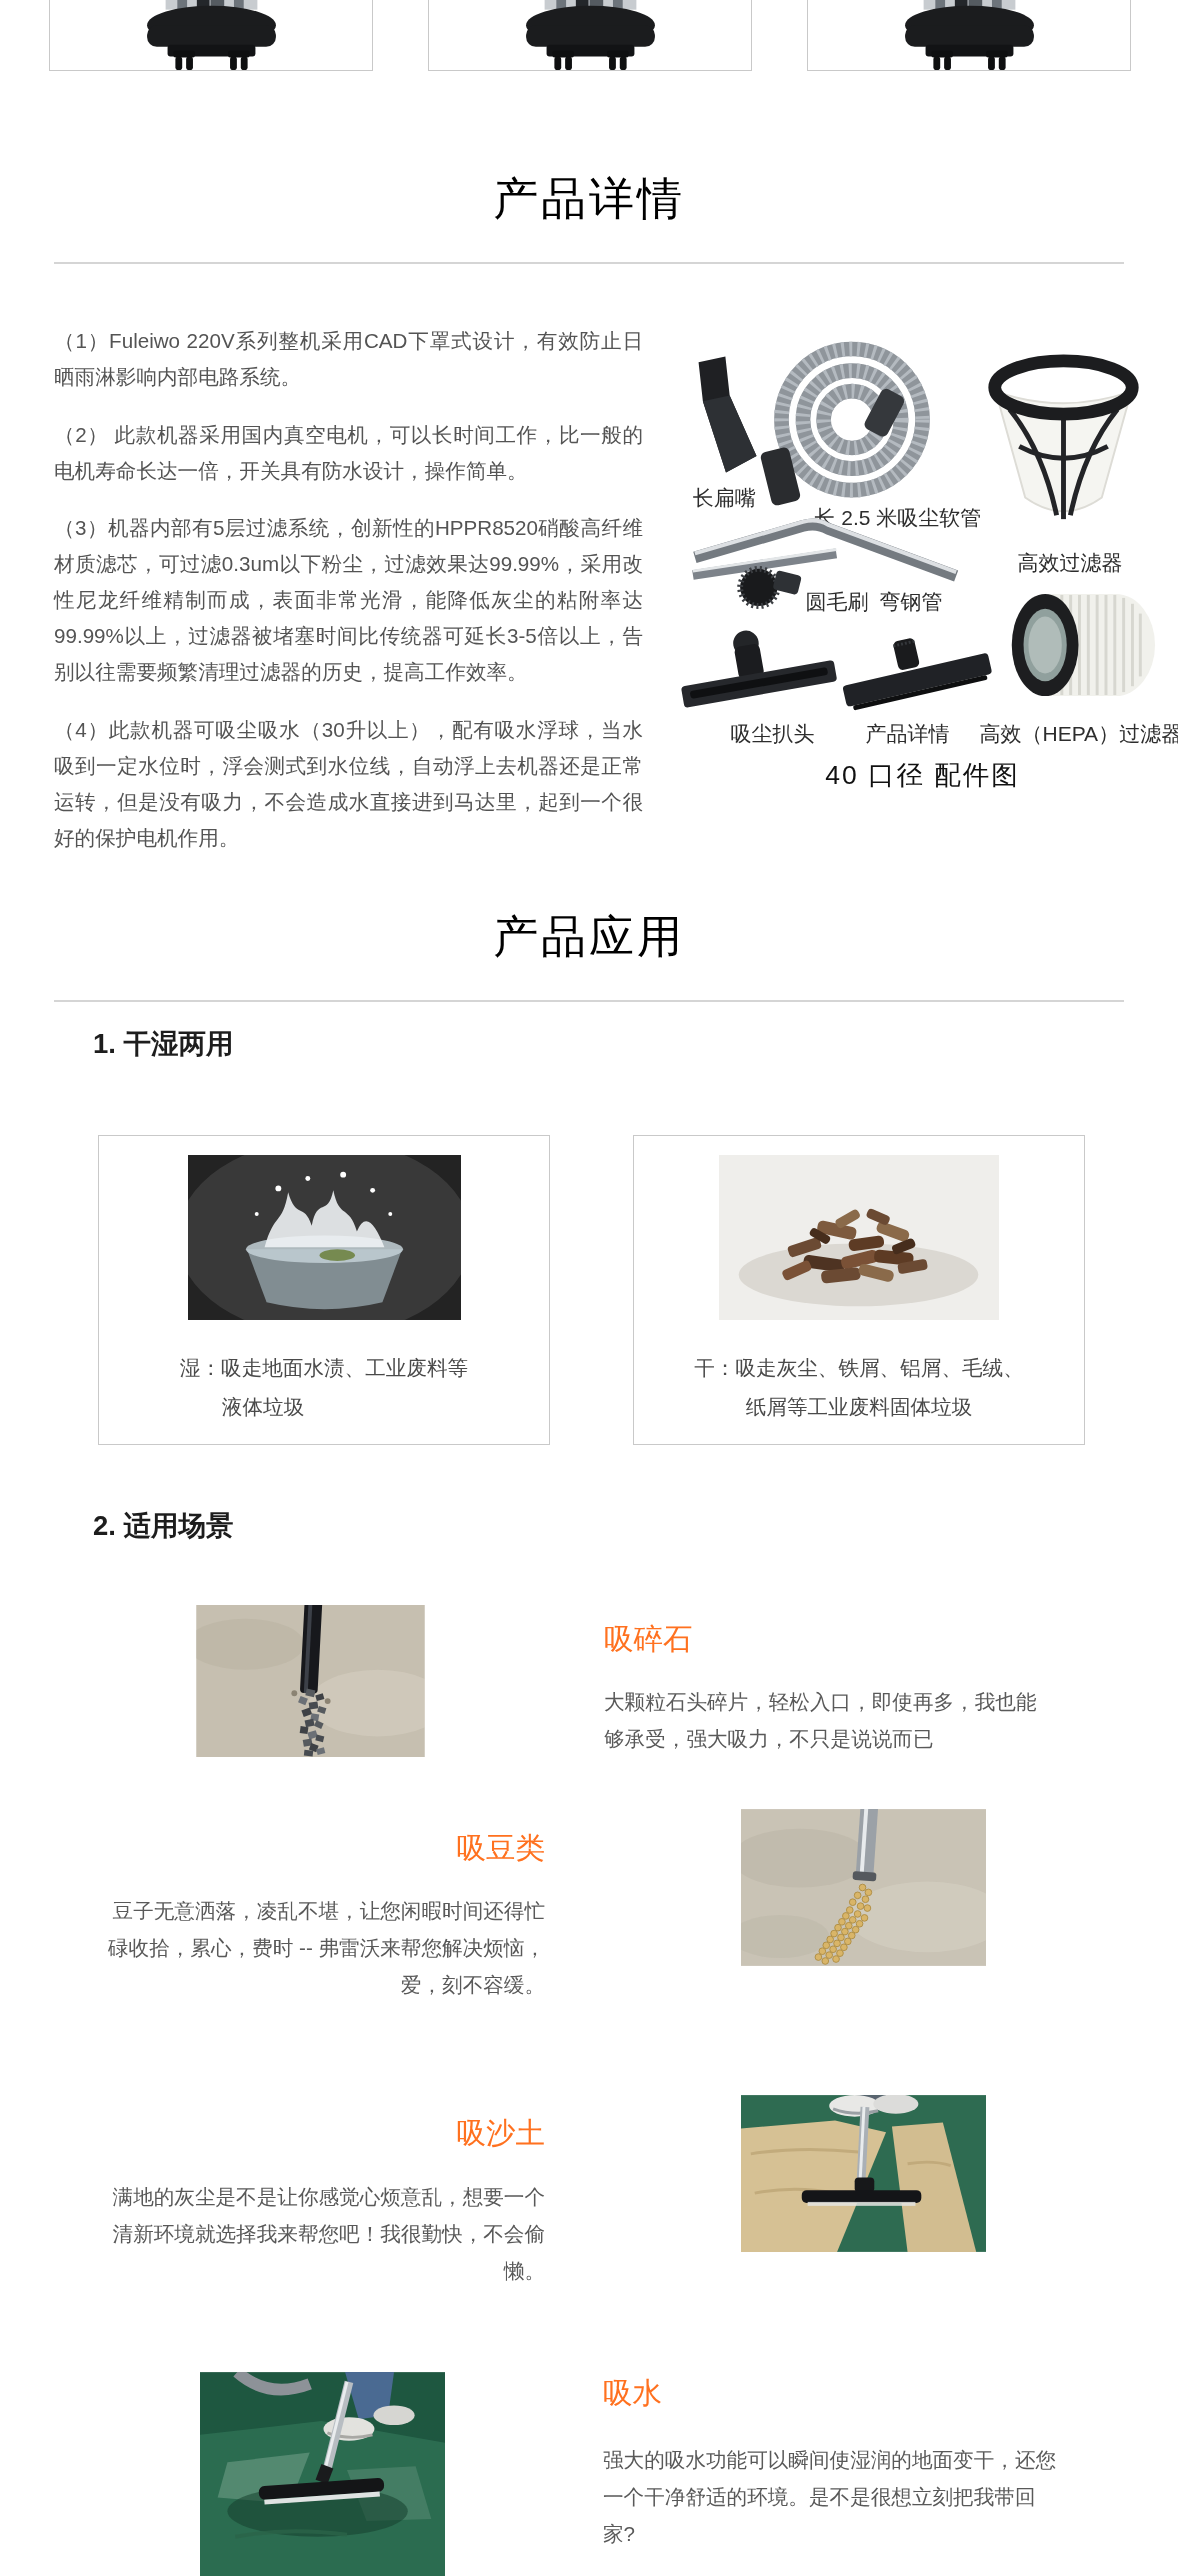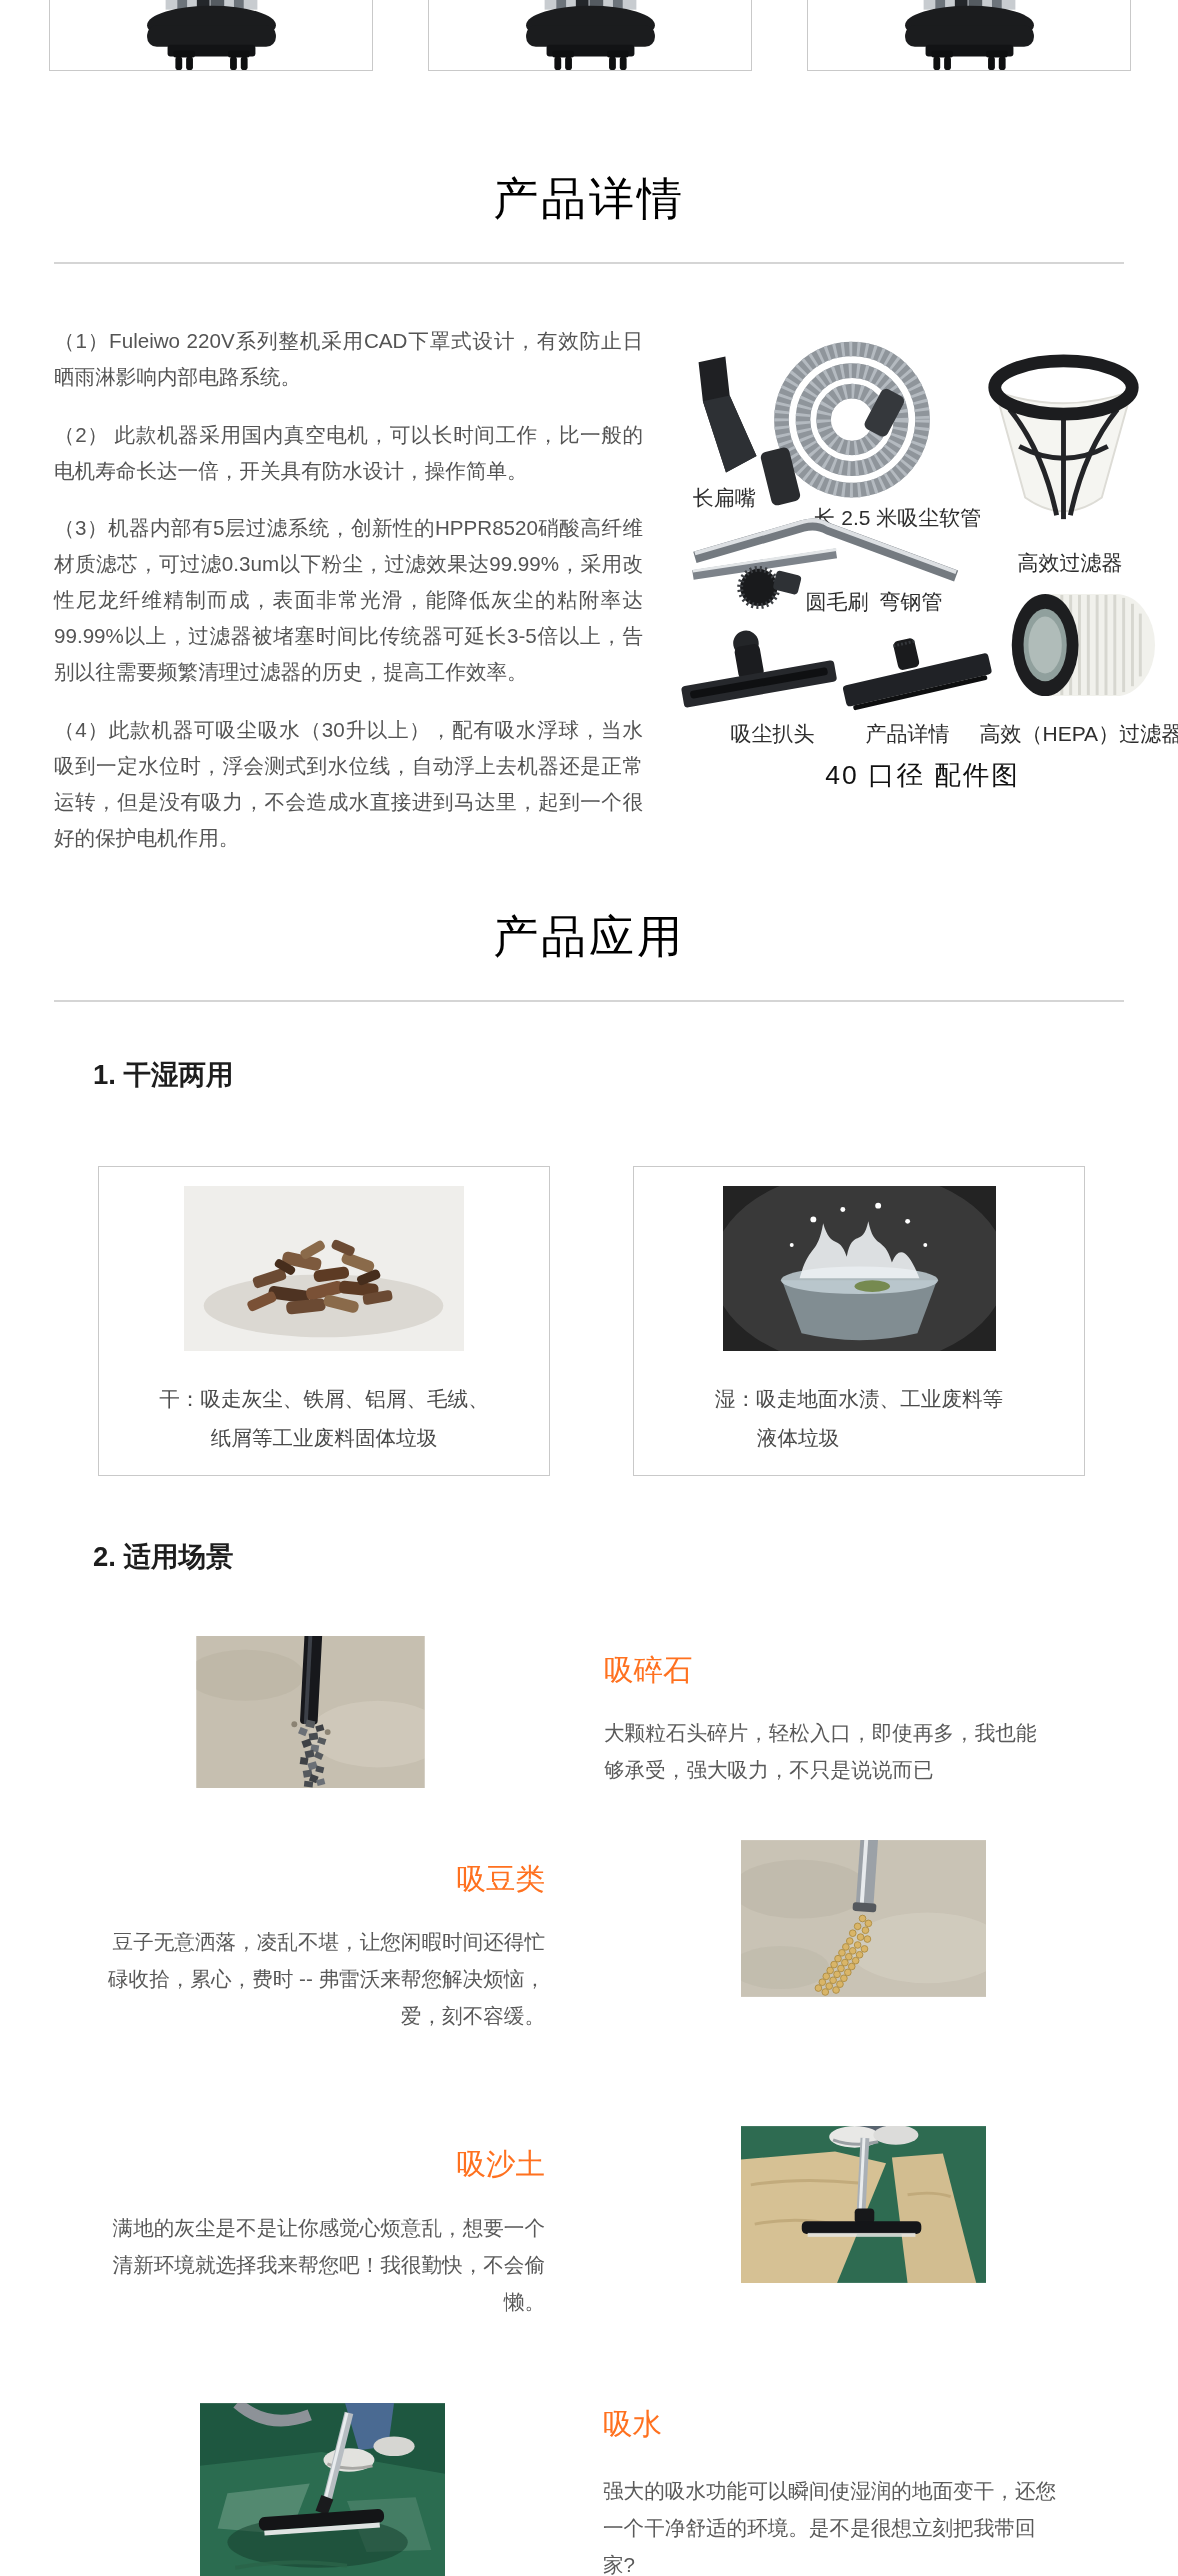"1. 干湿两用" .sub-heading.one { margin-top: 55px -> 24px }
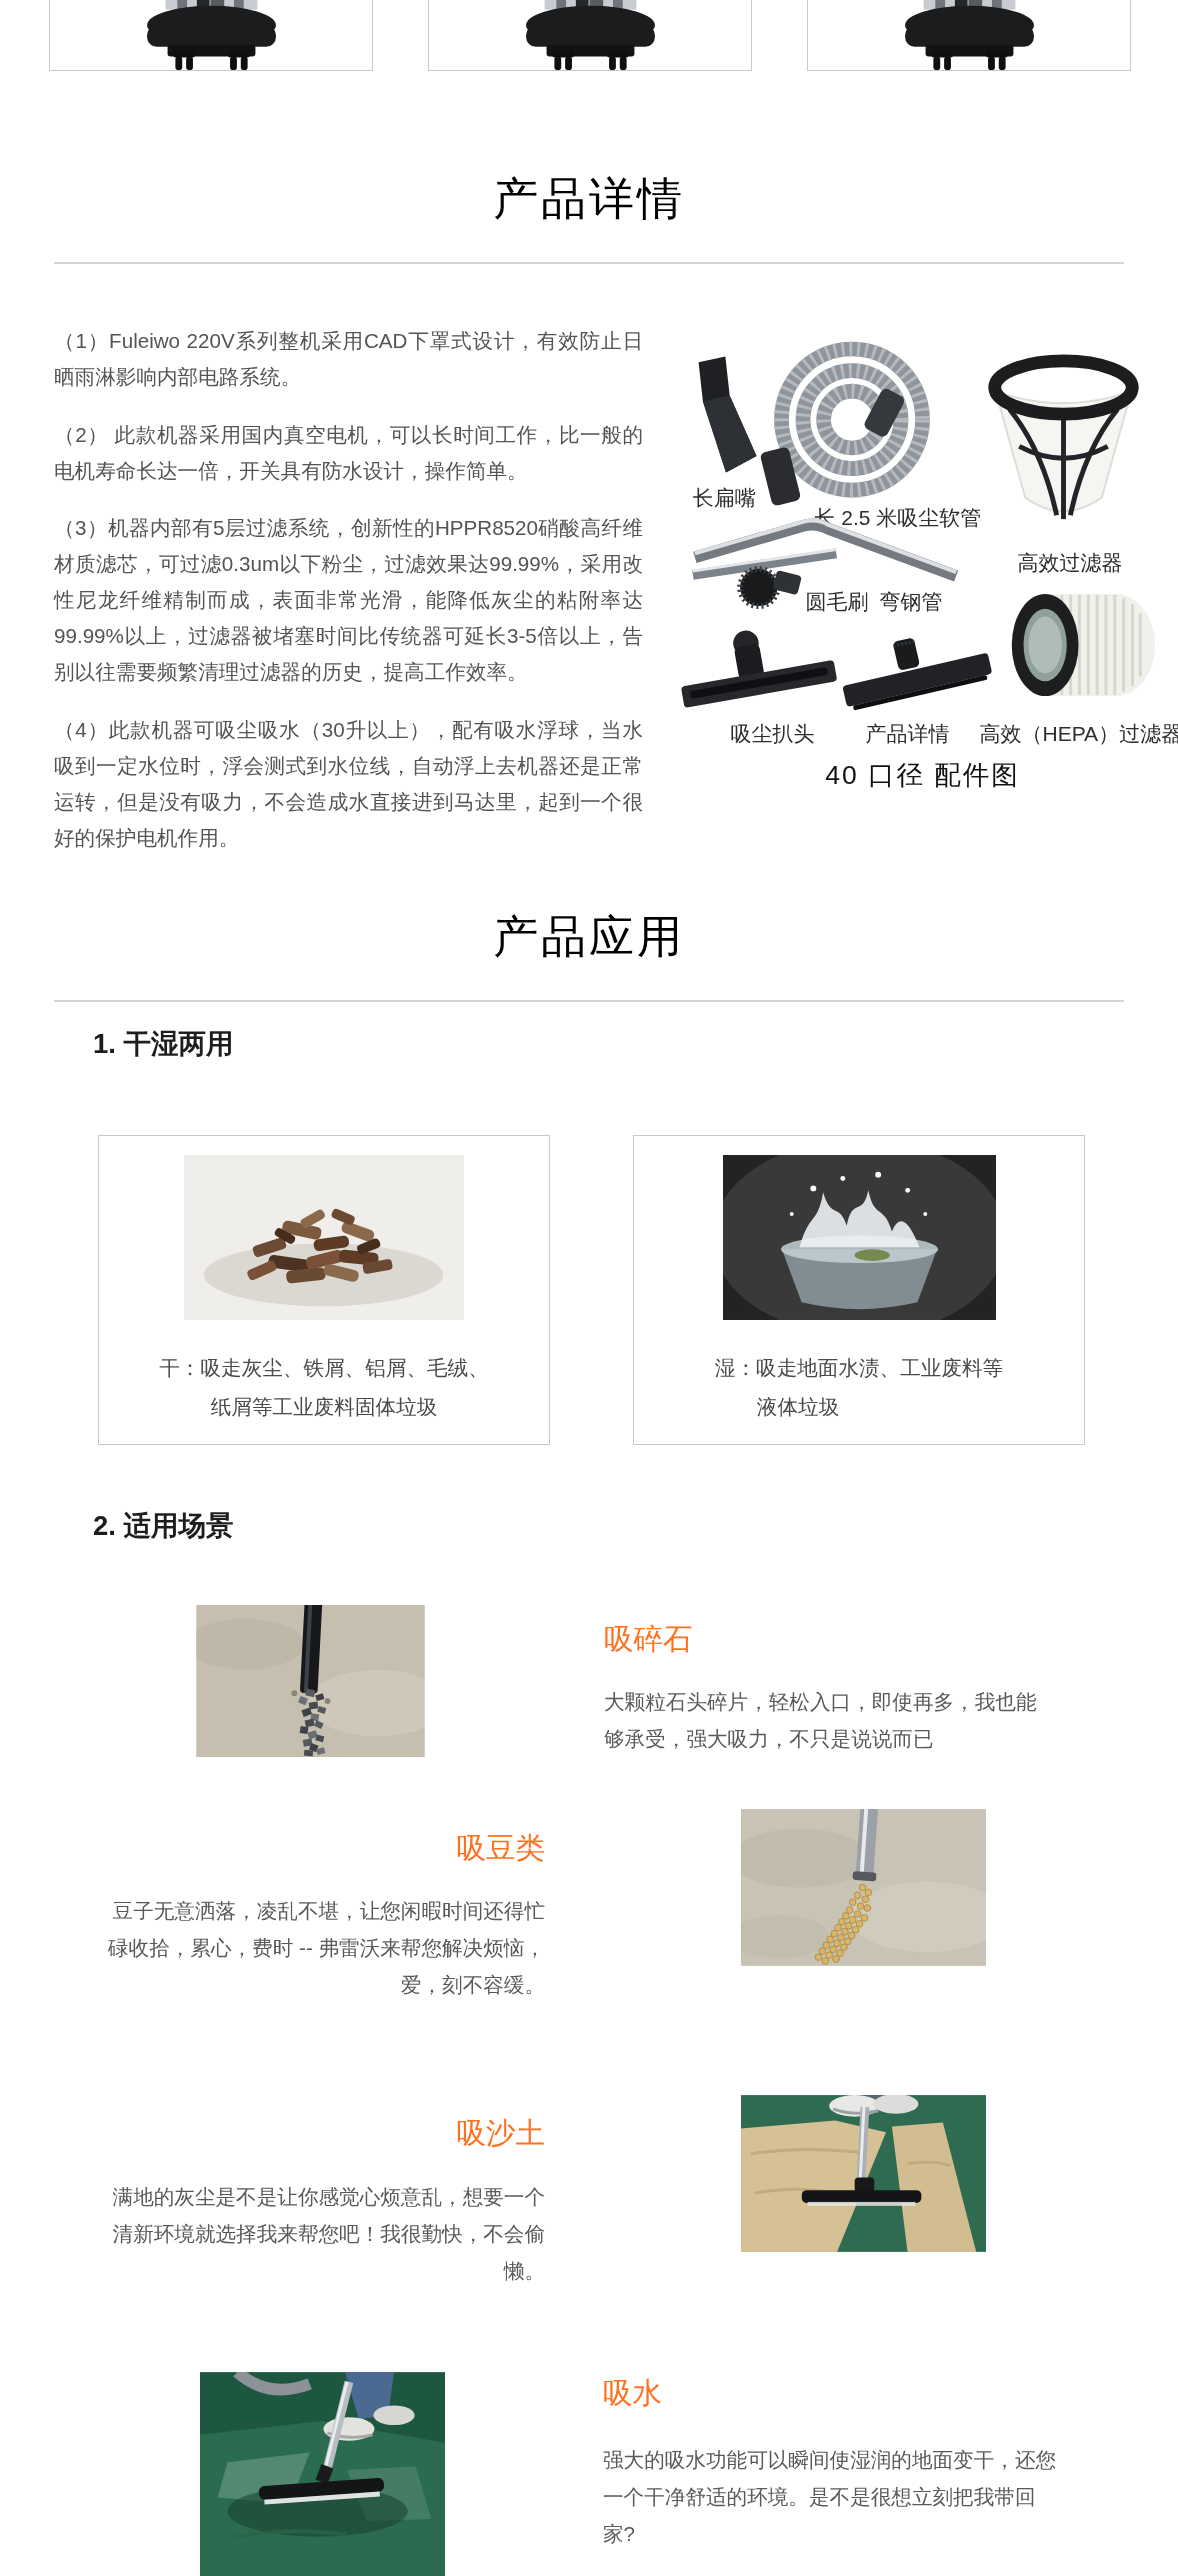"干：吸走灰尘、铁屑、铝屑、毛绒、" div.use-card { order: before "湿：吸走地面水渍、工业废料等" -> after "湿：吸走地面水渍、工业废料等" }
